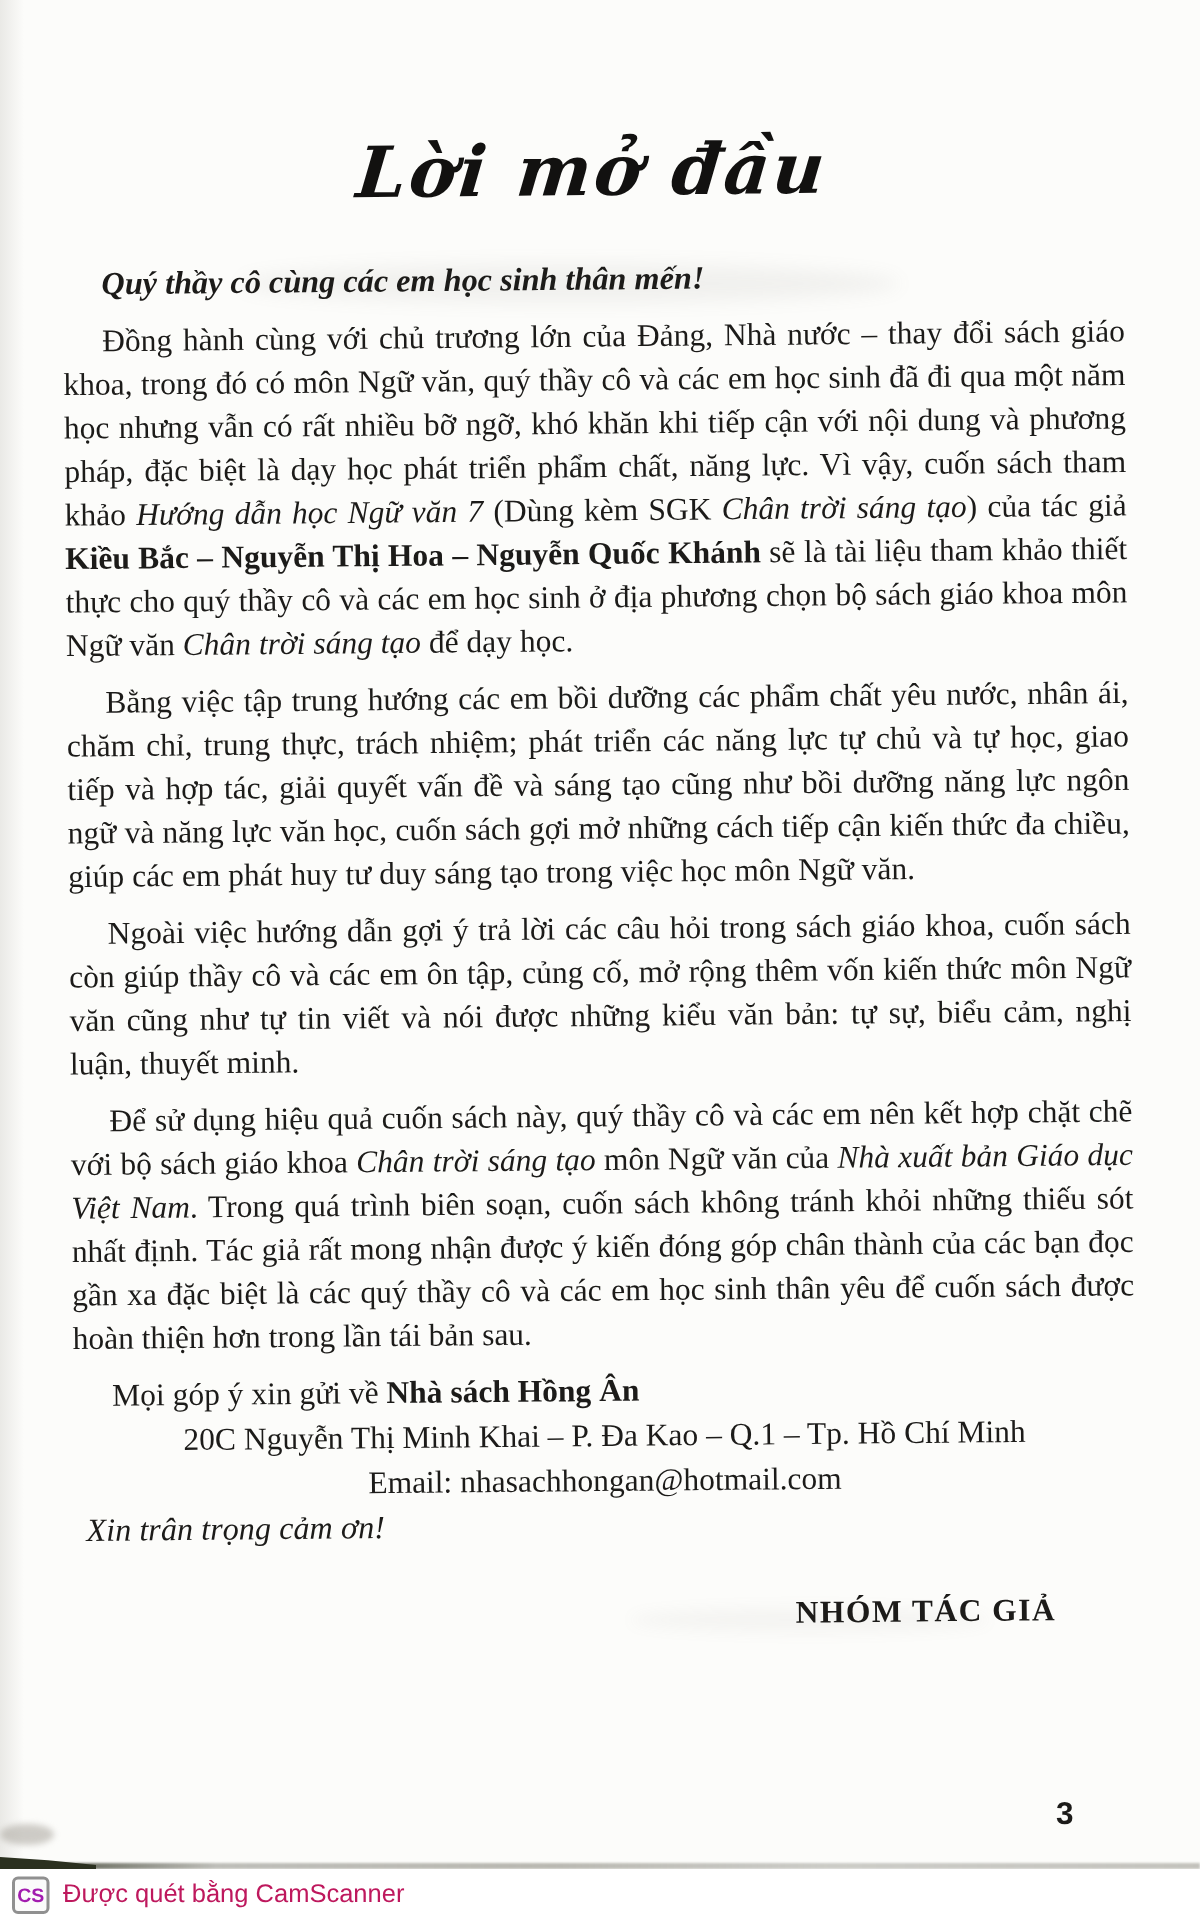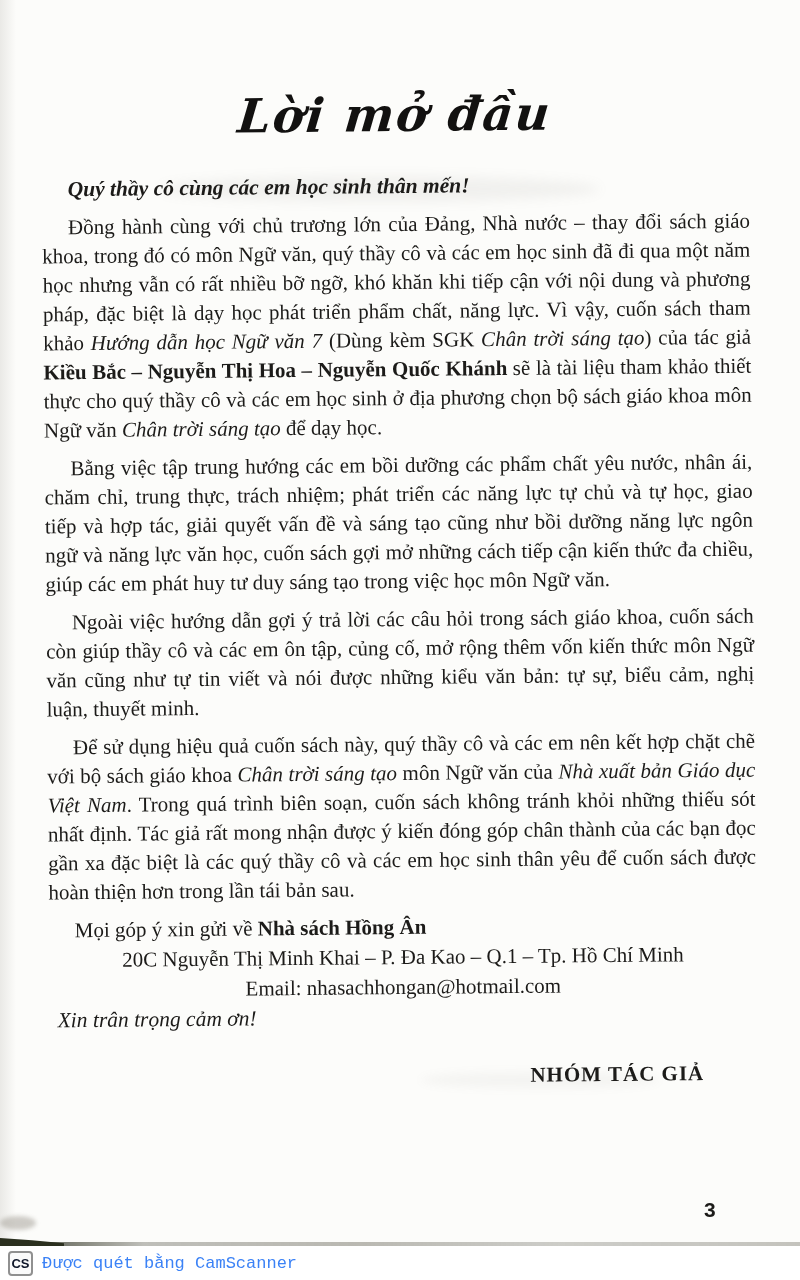"CS" .cs-logo { color: #0f172a -> #a21caf }
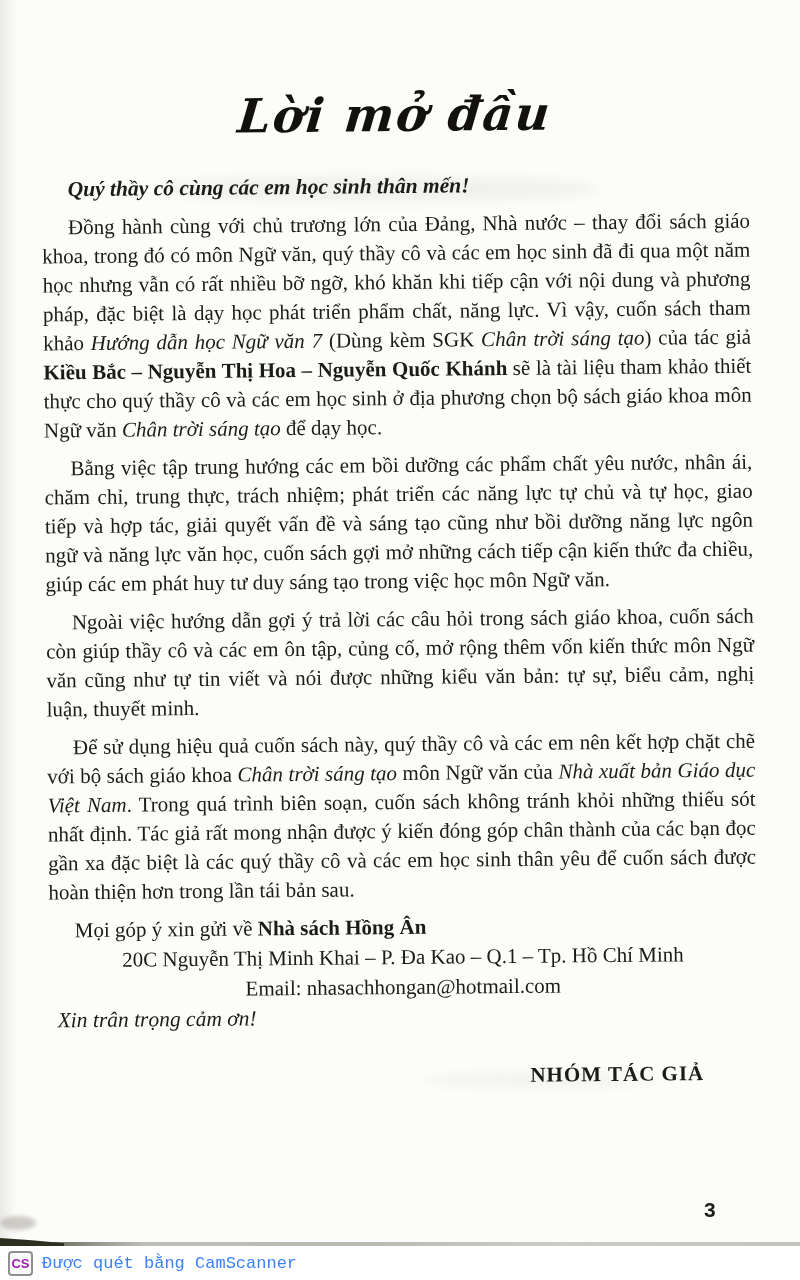"Được quét bằng CamScanner" .wm-text { color: #3b82f6 -> #be185d; font-family: Liberation Mono, monospace -> Liberation Sans, sans-serif }
